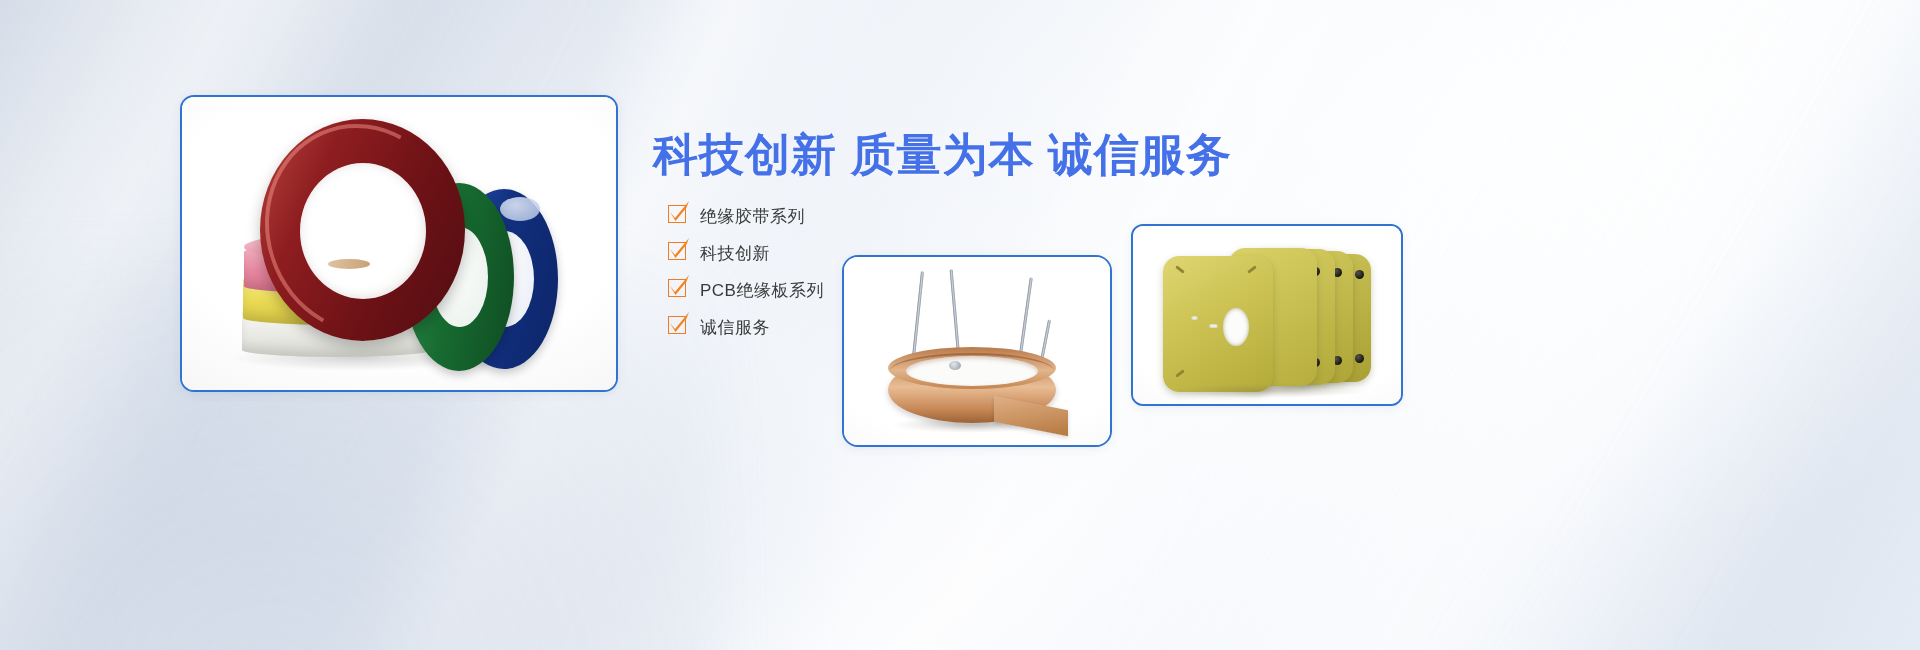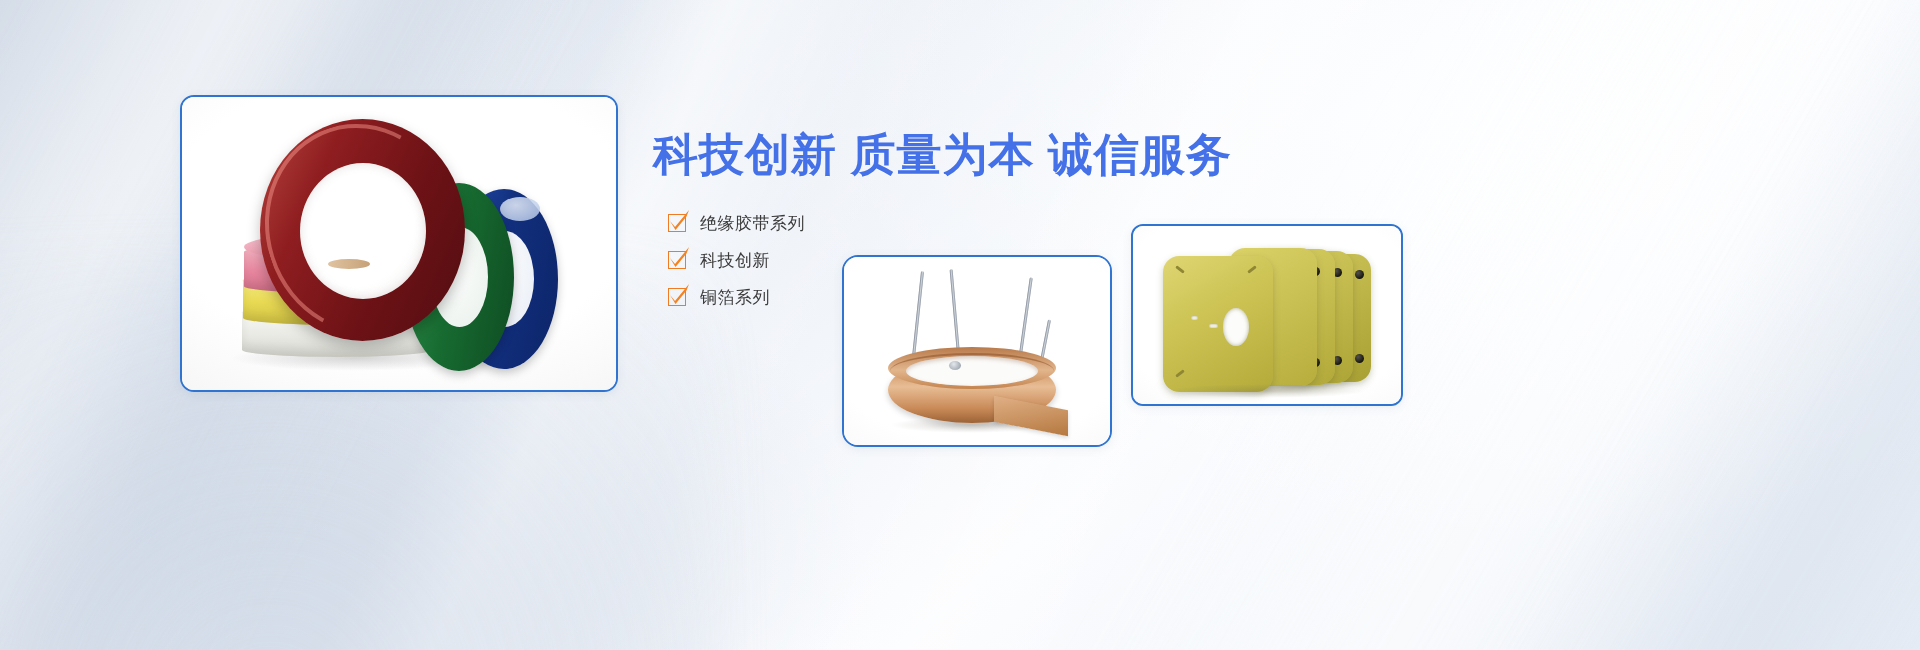"绝缘胶带系列" .feature-item { align-items: center -> none }
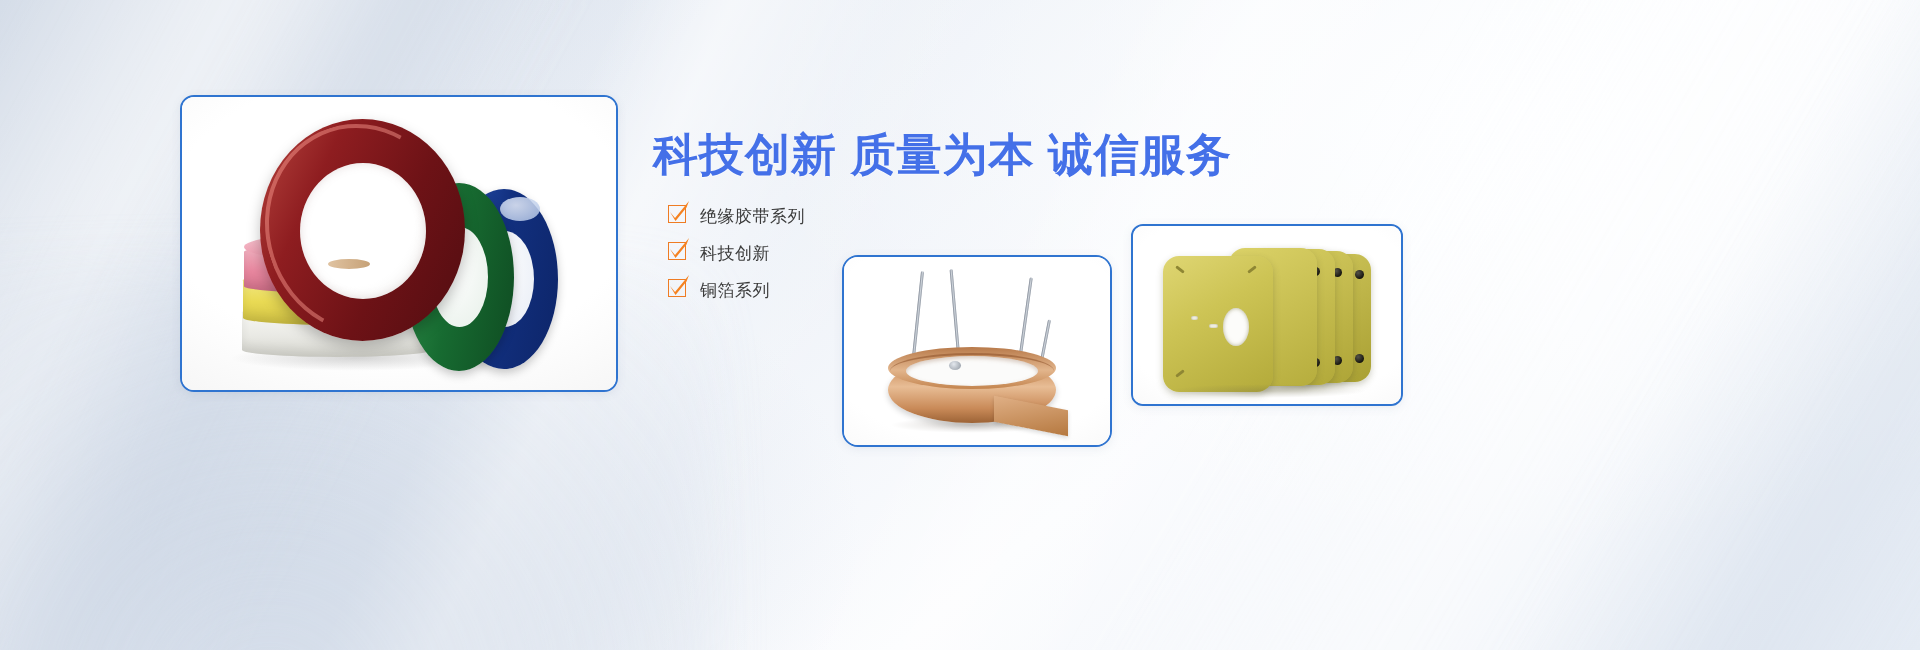"PCB绝缘板系列" li.feature-item { html: none -> <li> <span> <svg> <path></path> </svg> </span> <span>PCB绝缘板系列</span> </li> }
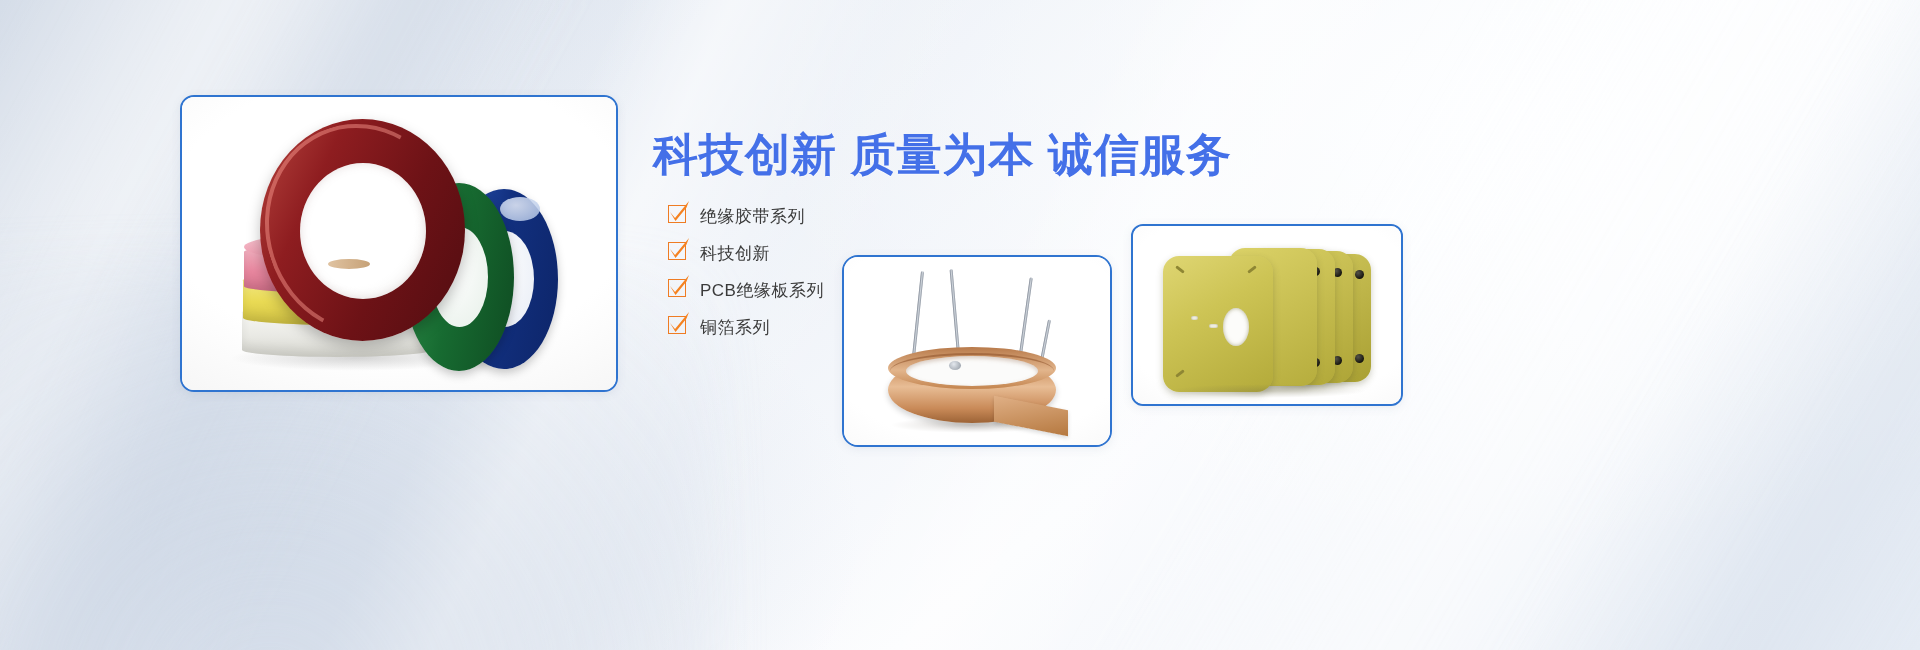"铜箔系列" span.feature-label { text: 铜箔系列 -> 诚信服务 }
